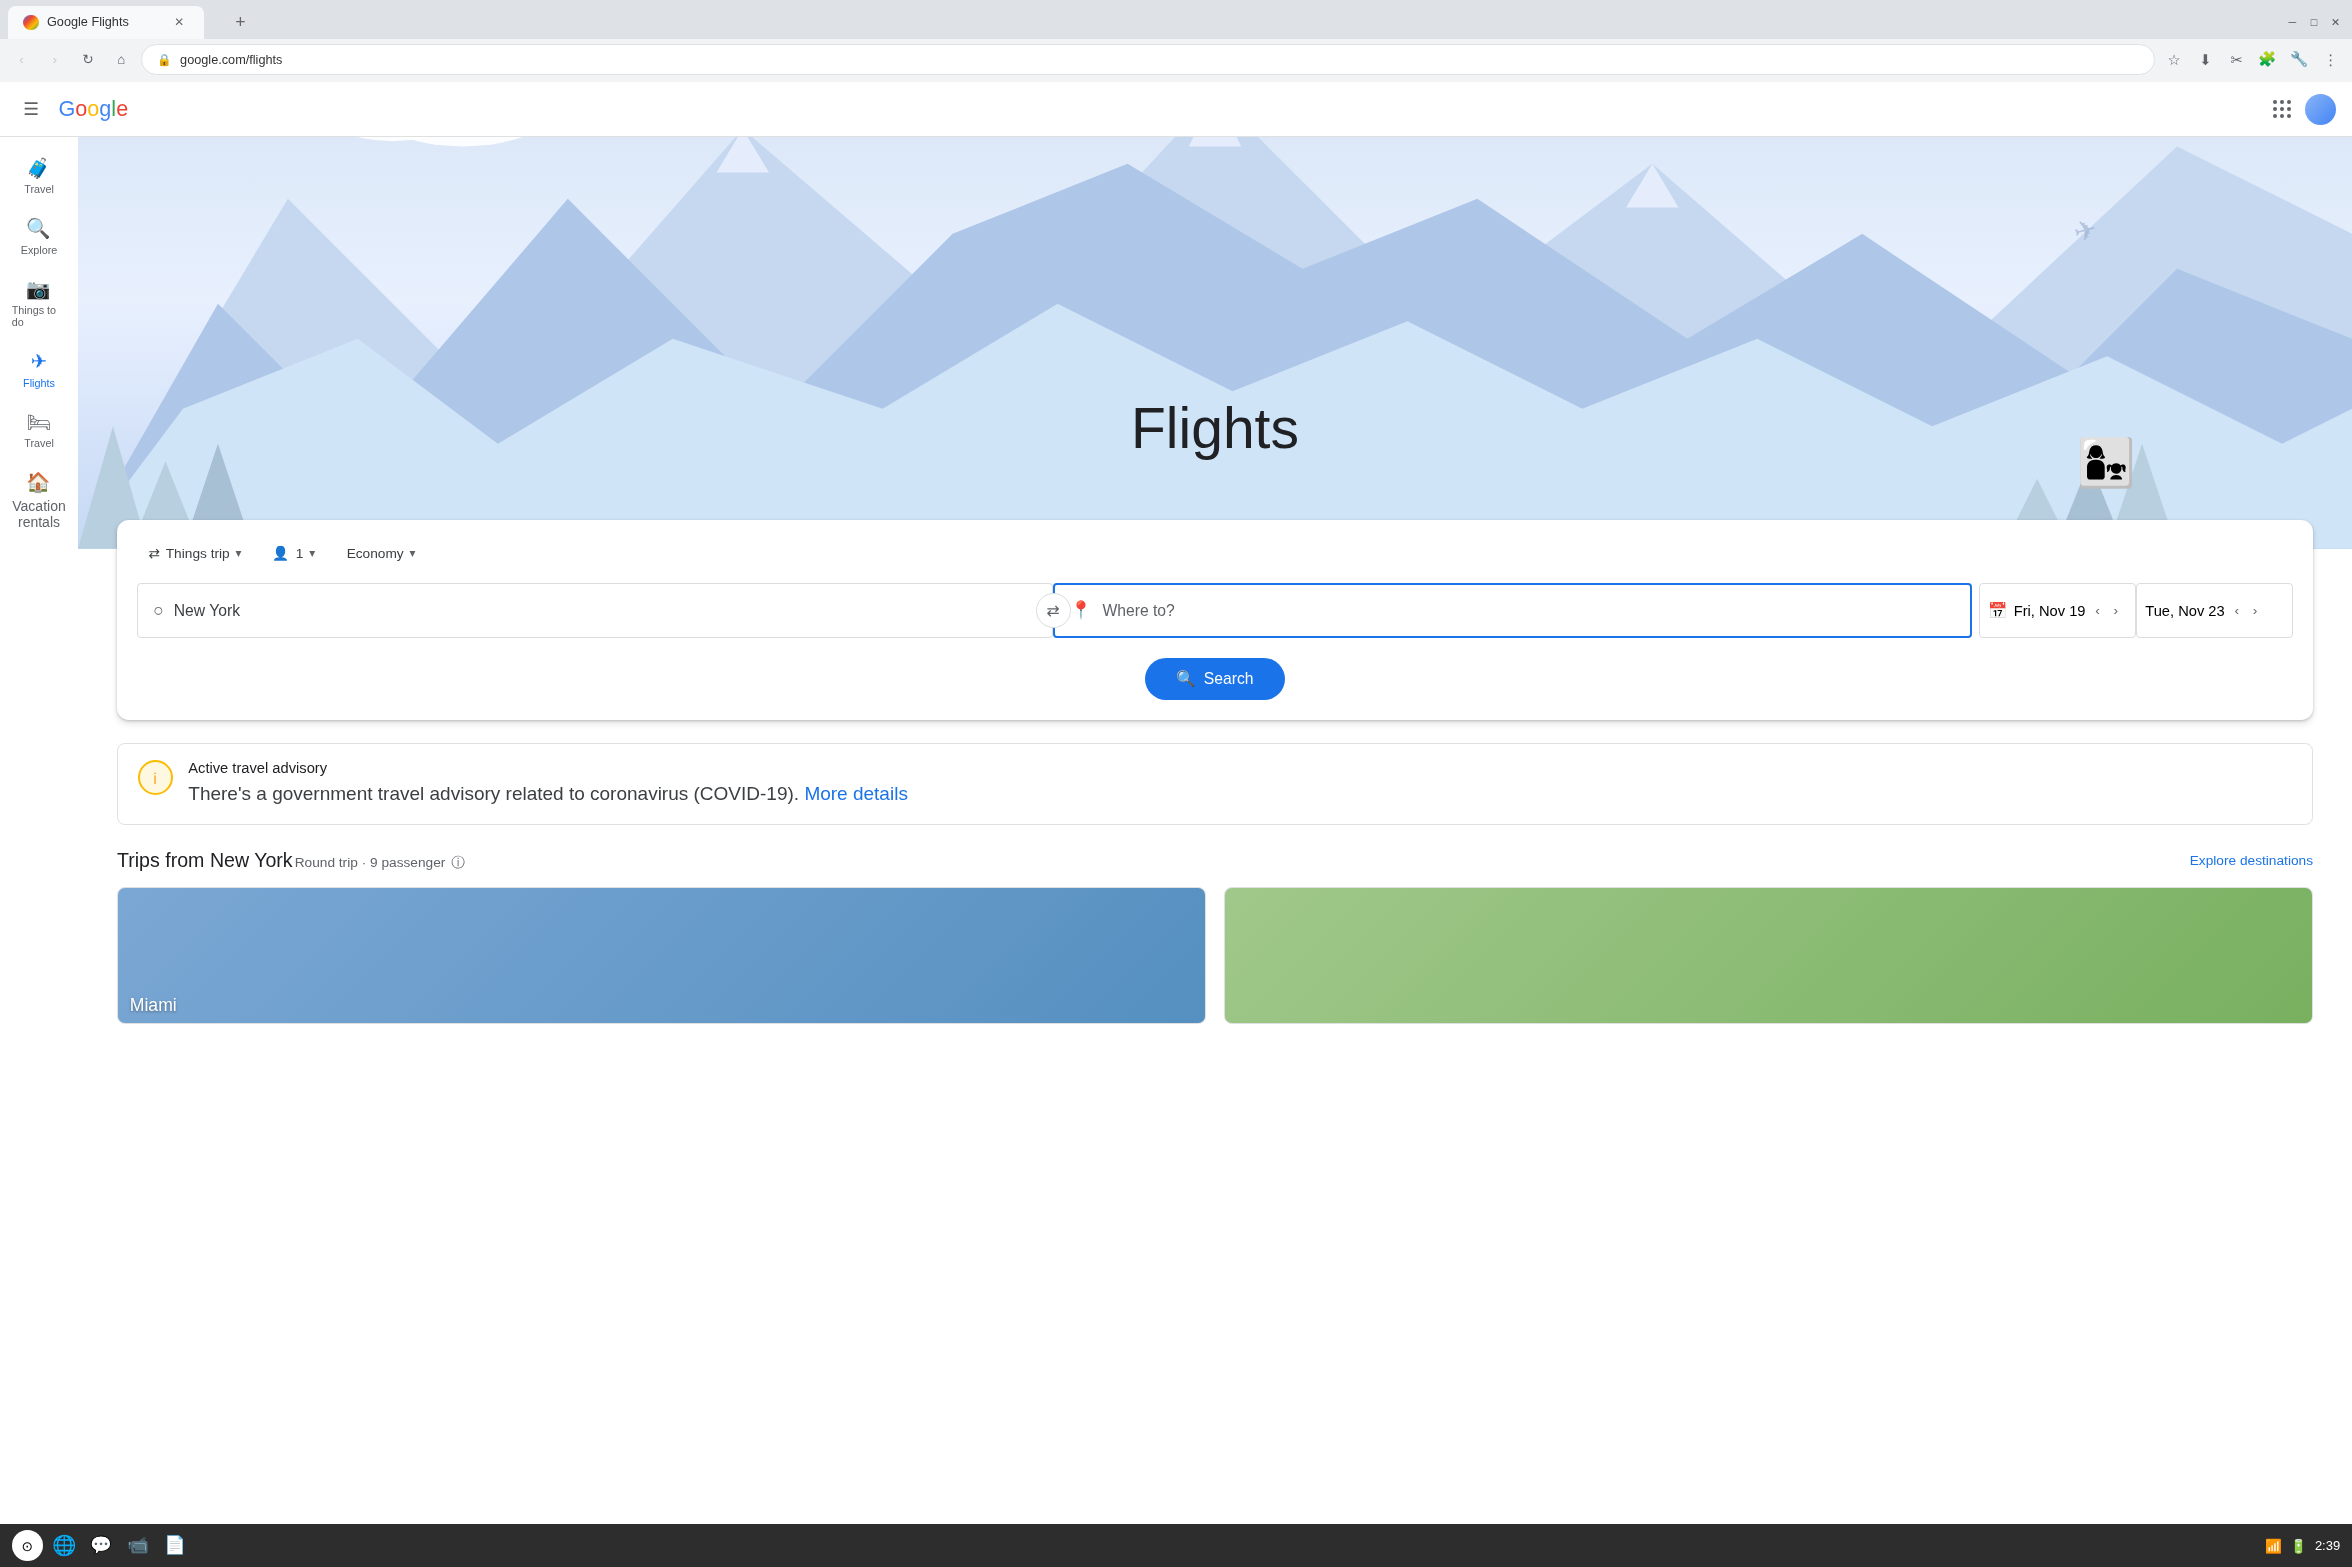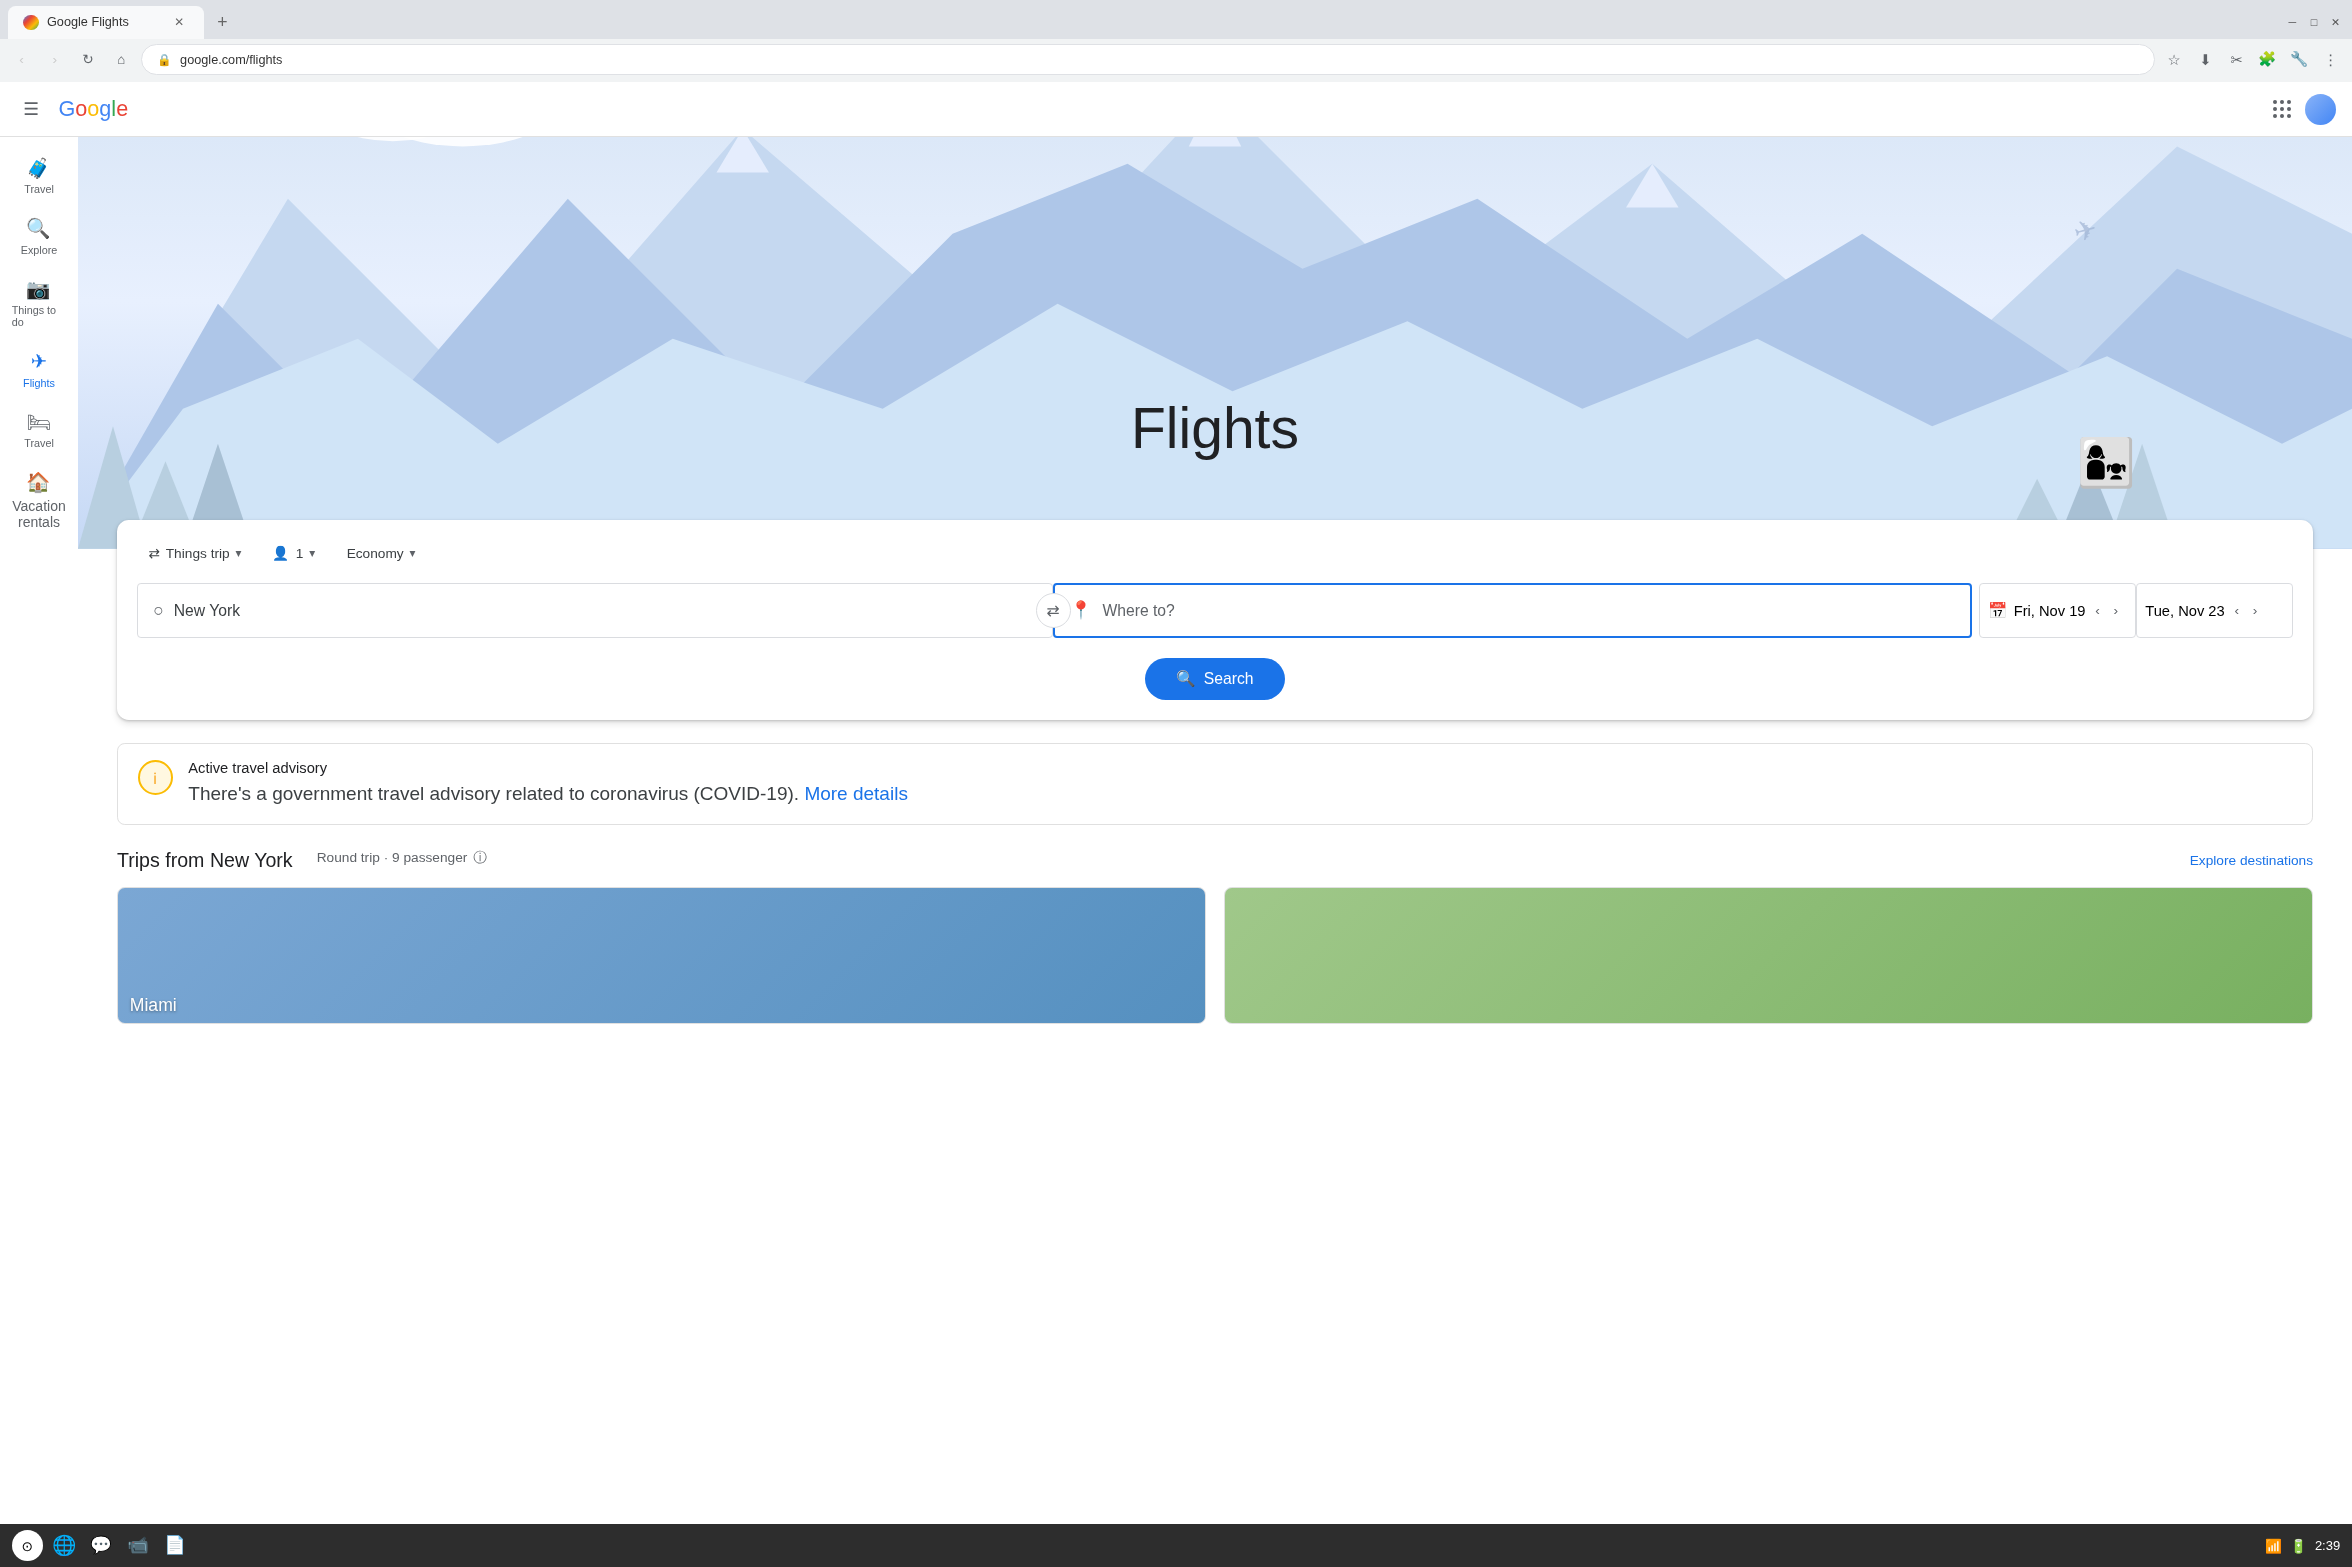"Google Flights" .browser-title-bar { gap: 5px -> 23px }
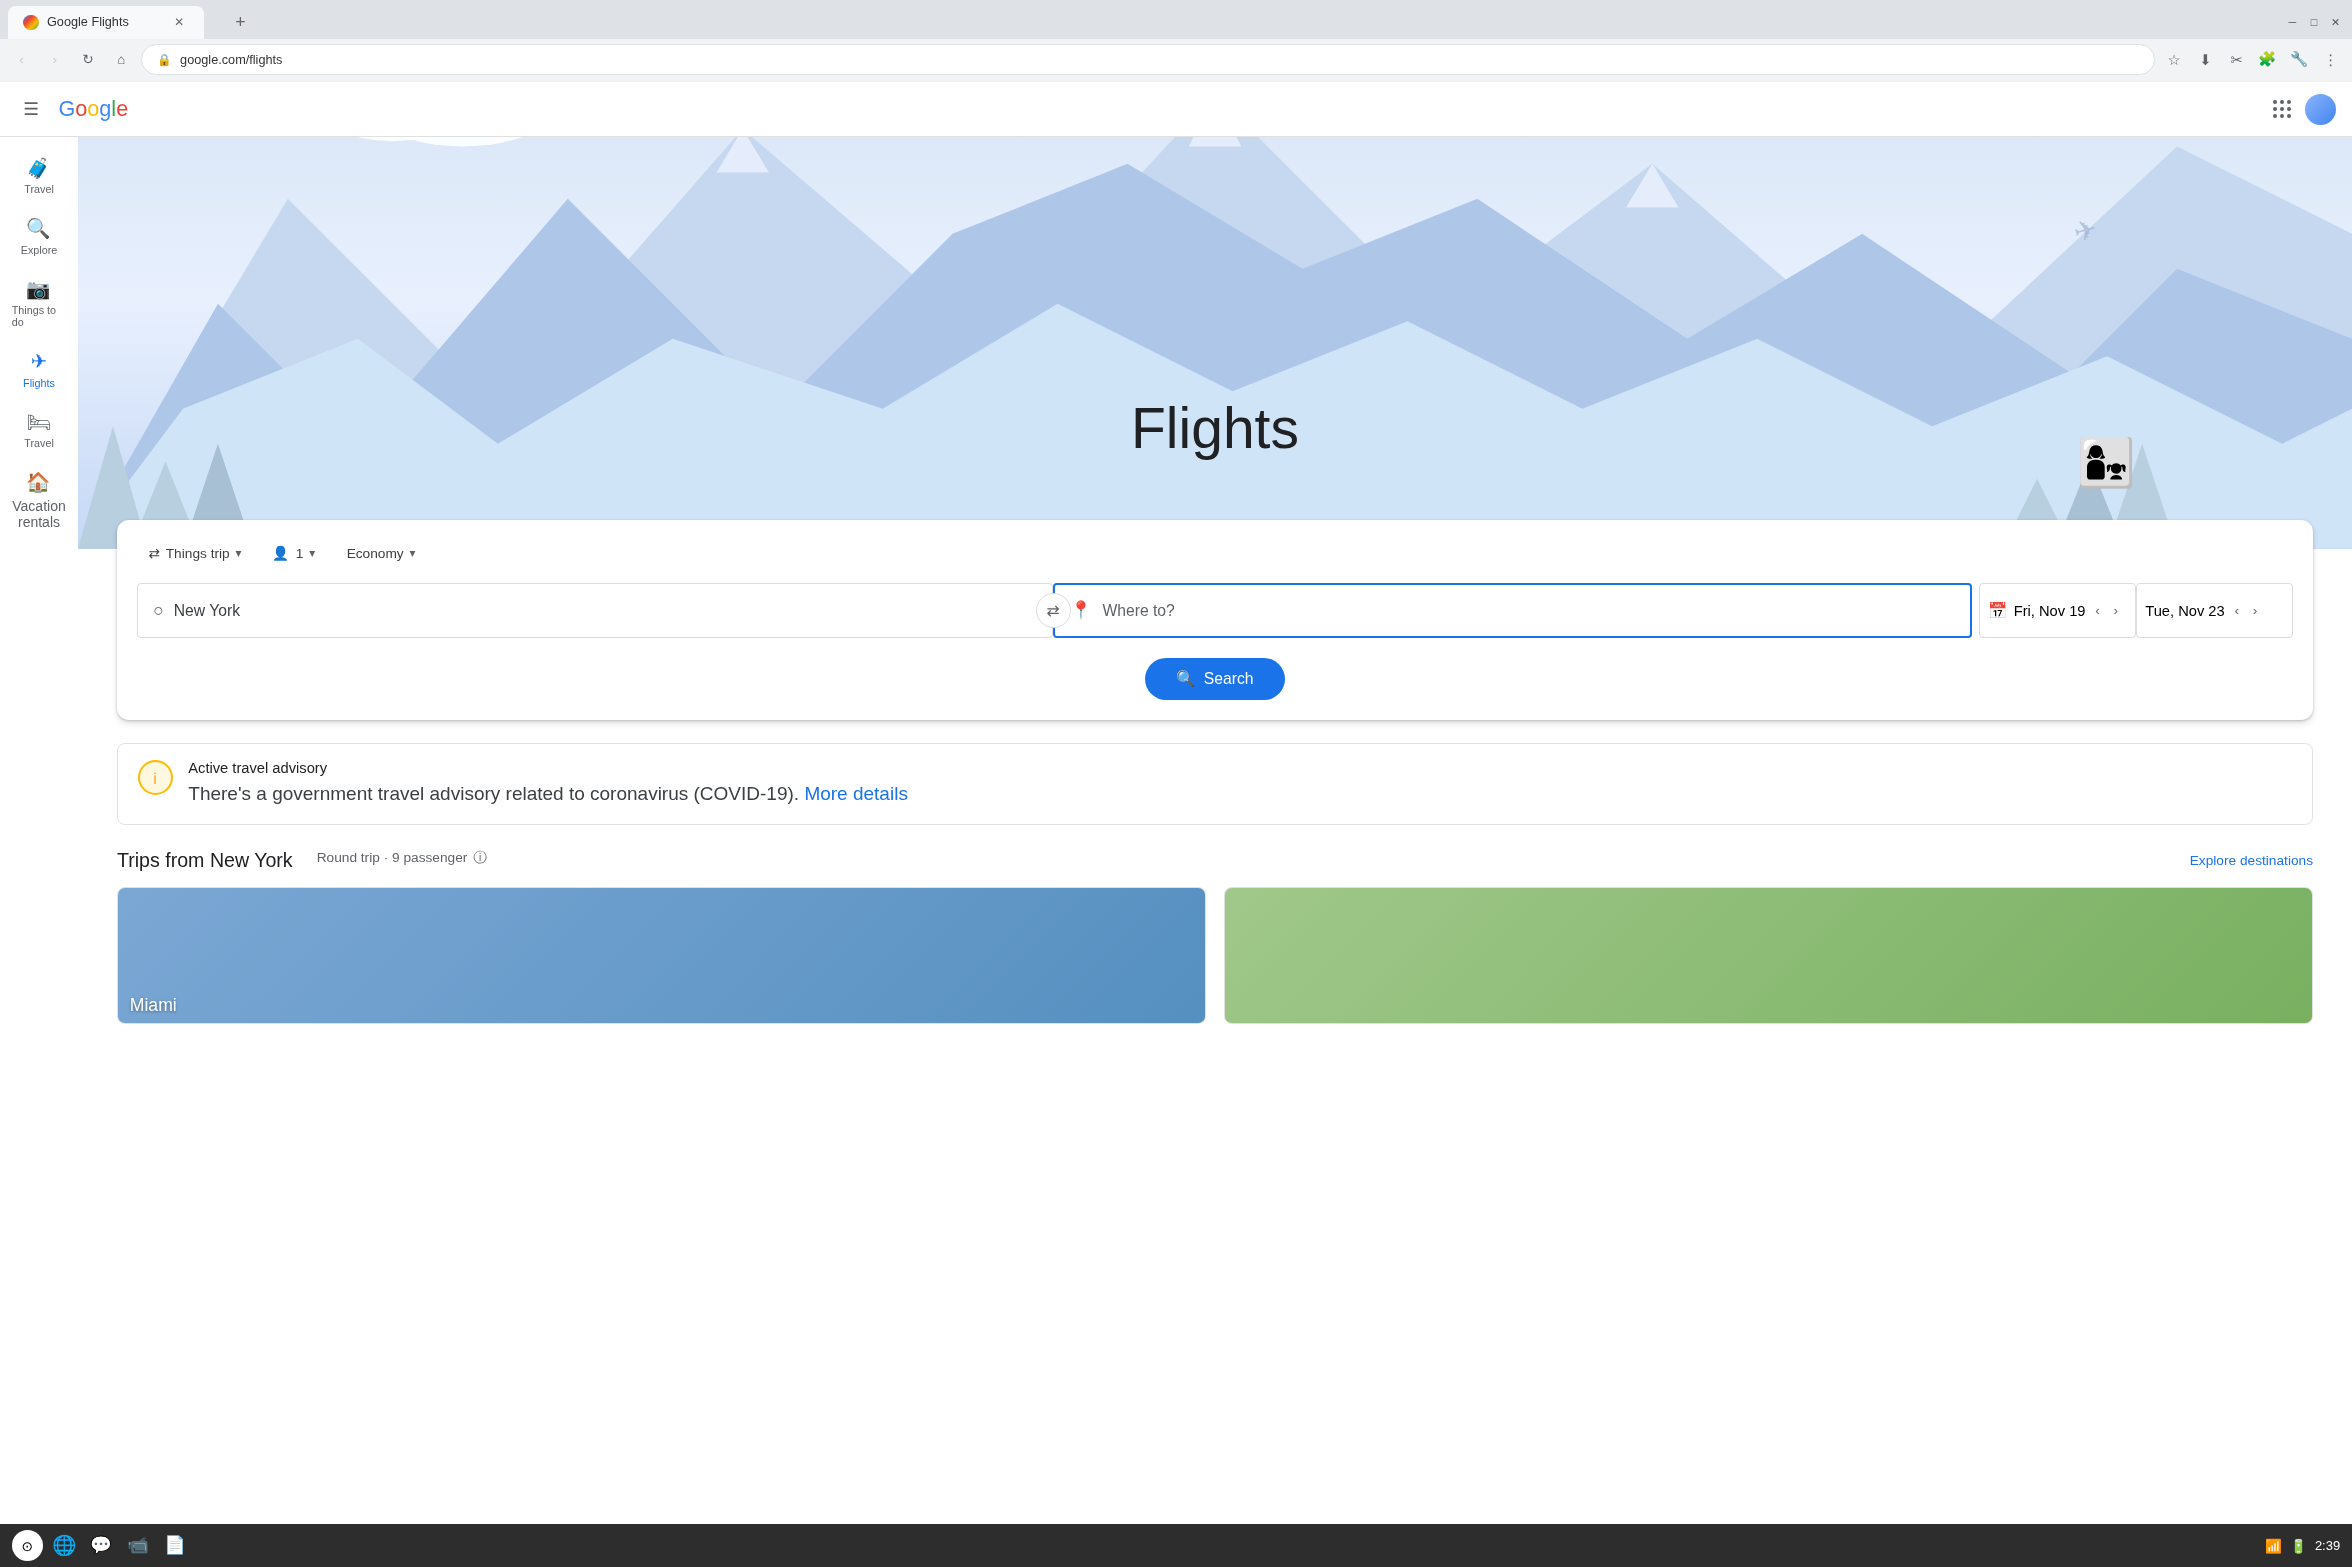"Trips from New York" div { align-items: flex-start -> flex-end; gap: 24px -> 2px }
